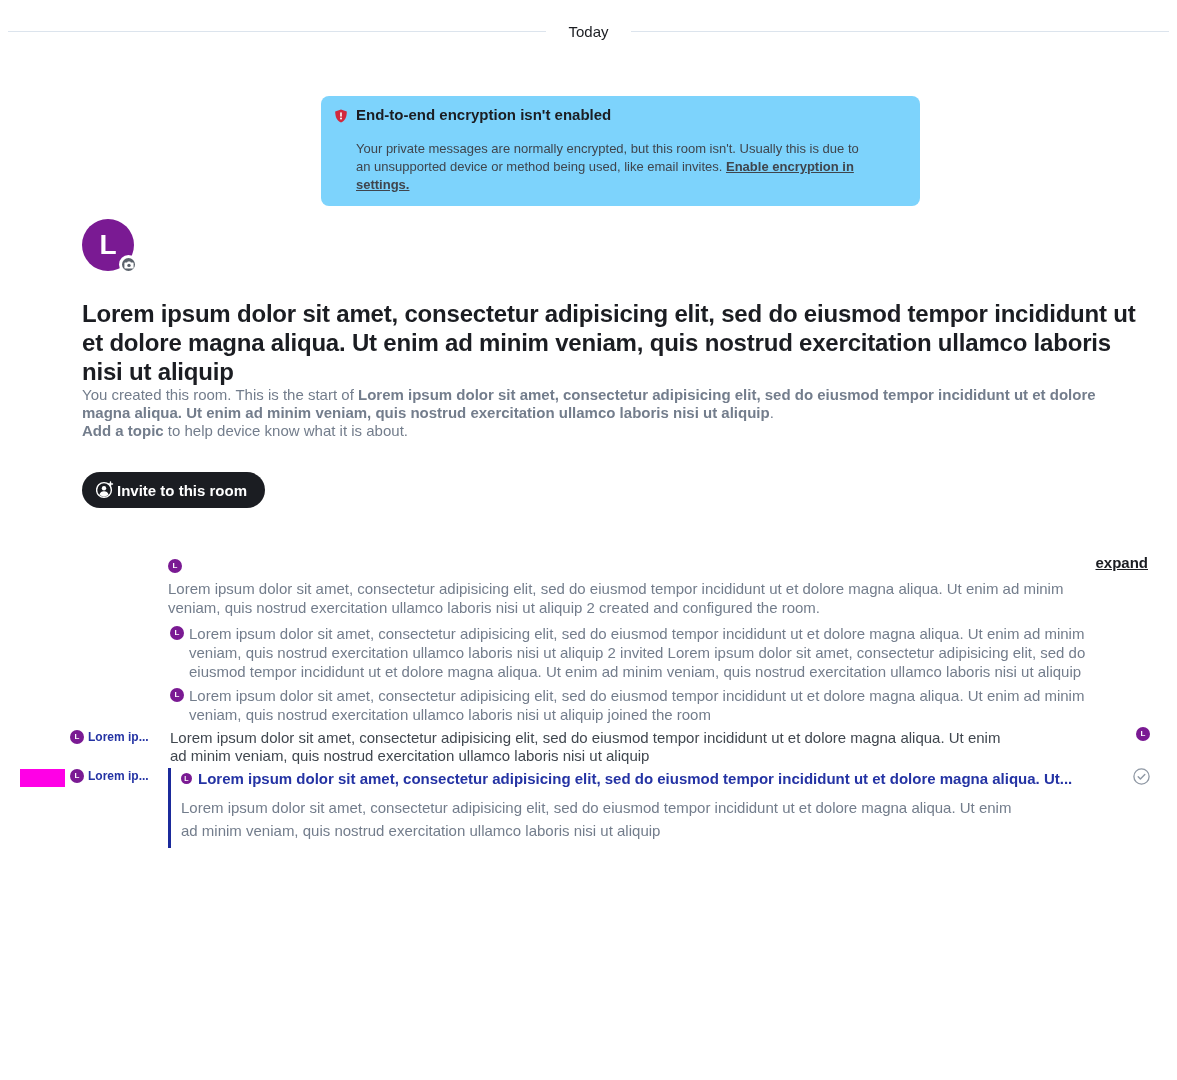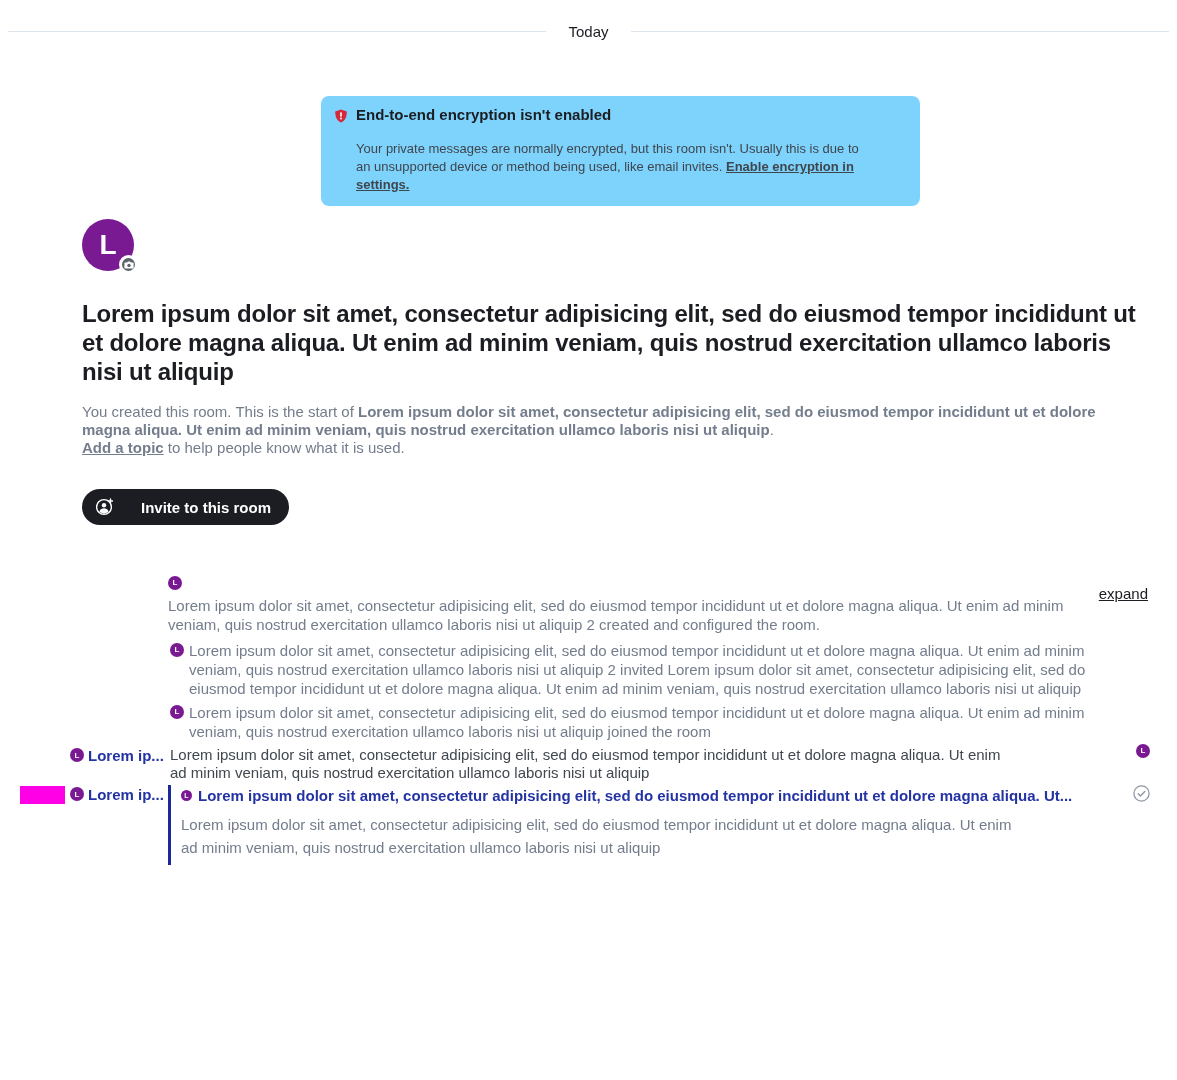"You created this room. This" .intro .desc { margin-top: 17px -> none }
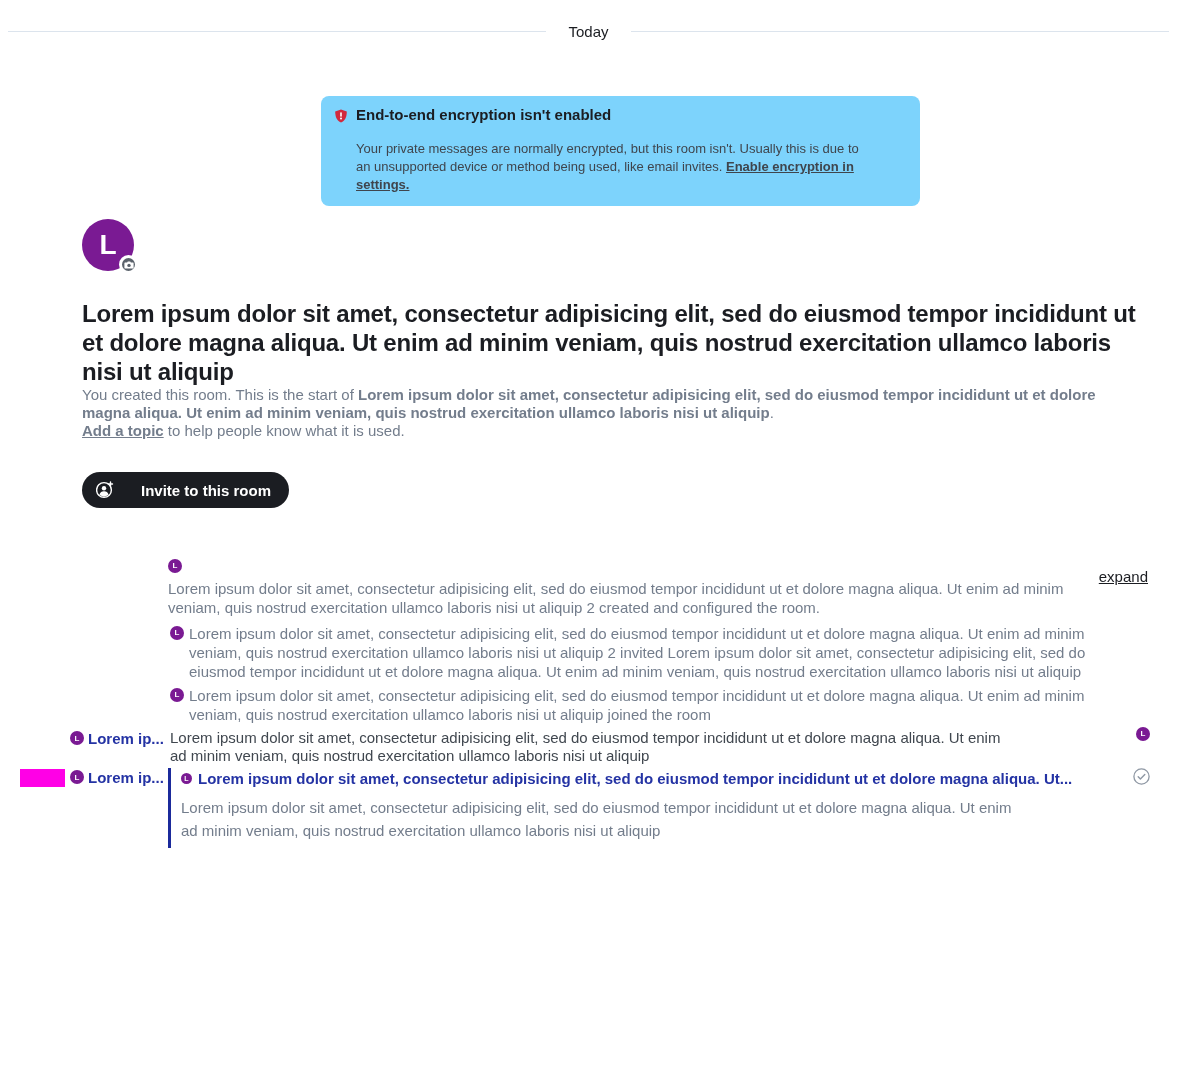"Add a topic" .intro .desc a { text-decoration: underline -> none }
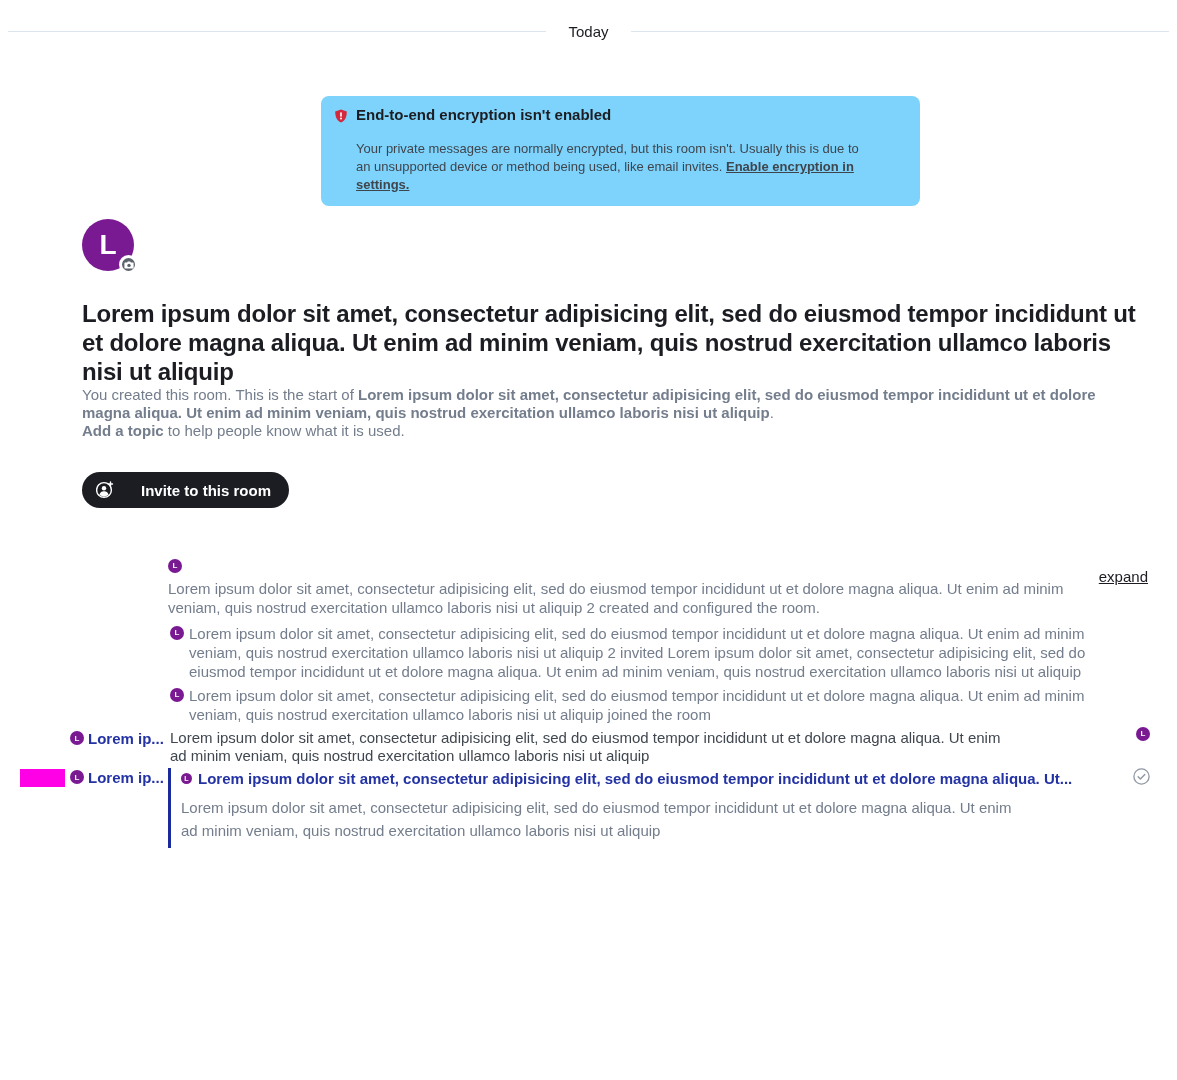"to help people know what" span { text: people know what it is used -> device know what it is about }
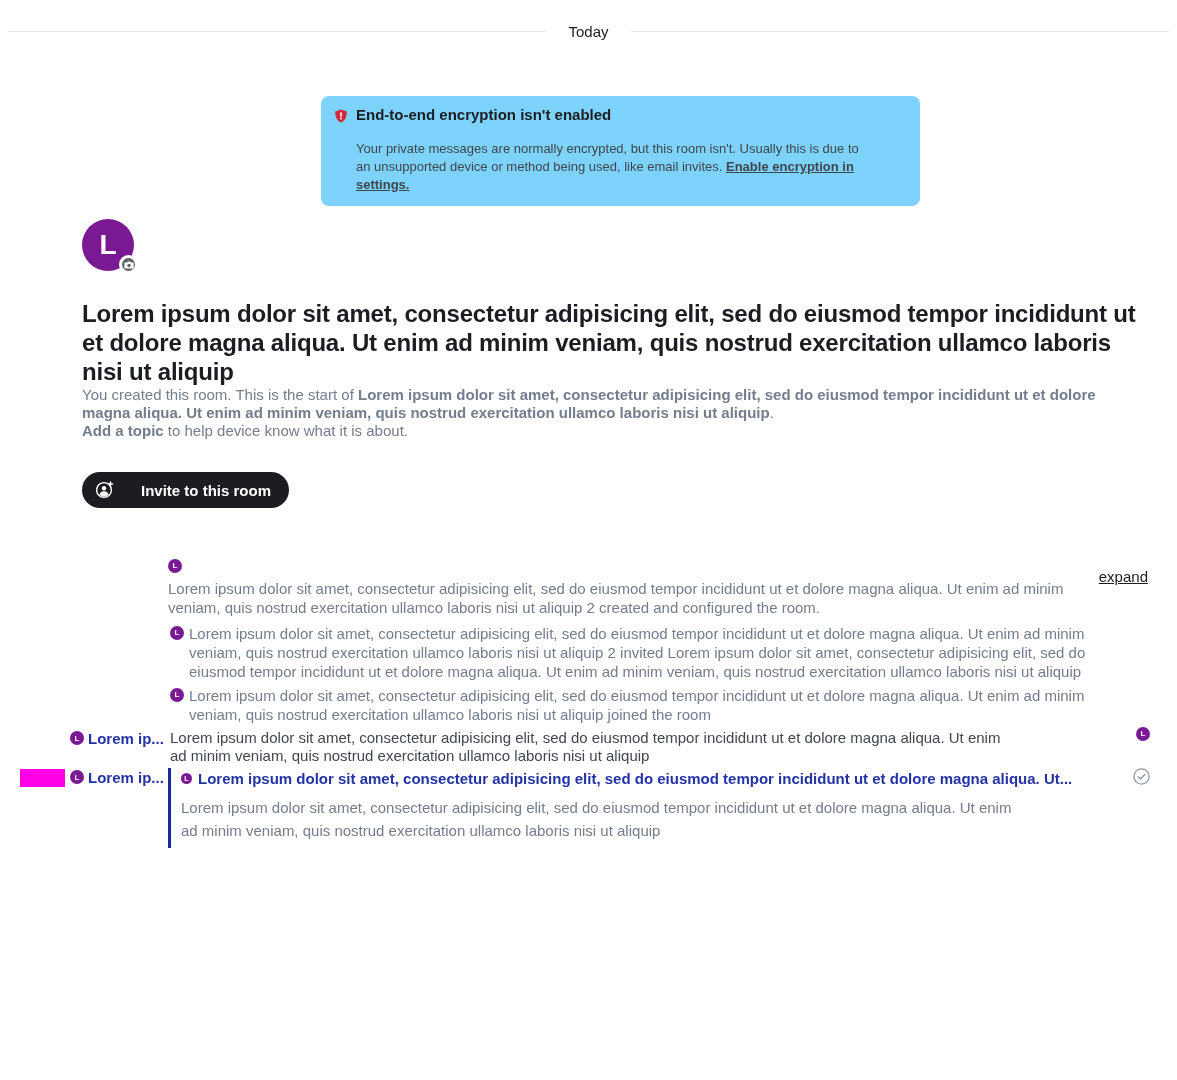"Invite to this room" .invite-btn { gap: 27px -> 3px }
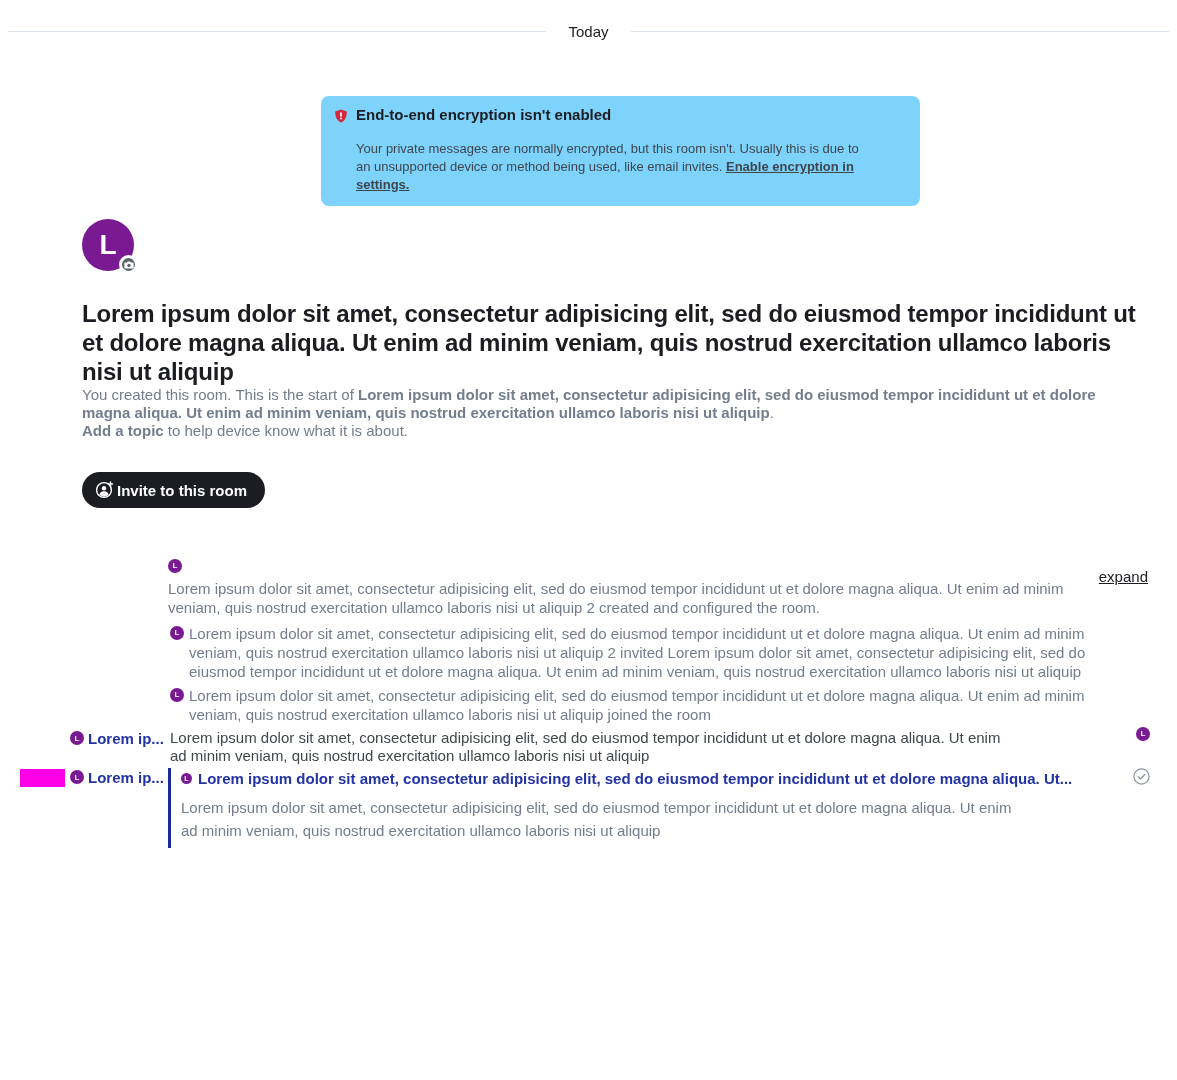"expand" .expand-link { font-weight: normal -> bold; top: 14px -> 0 }
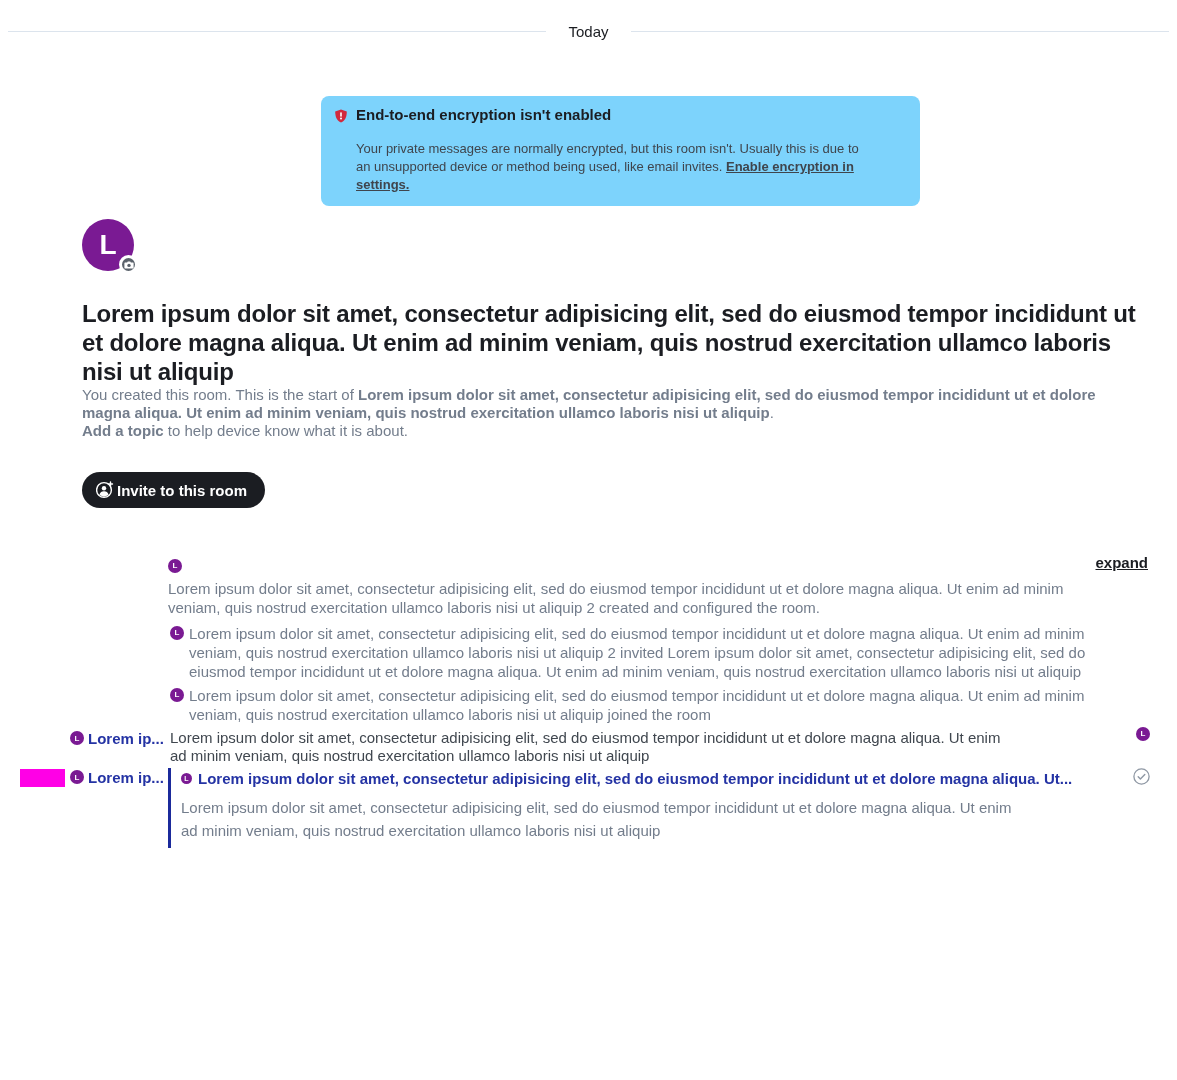"Lorem ip..." .sender-name { font-size: 15px -> 12px }
